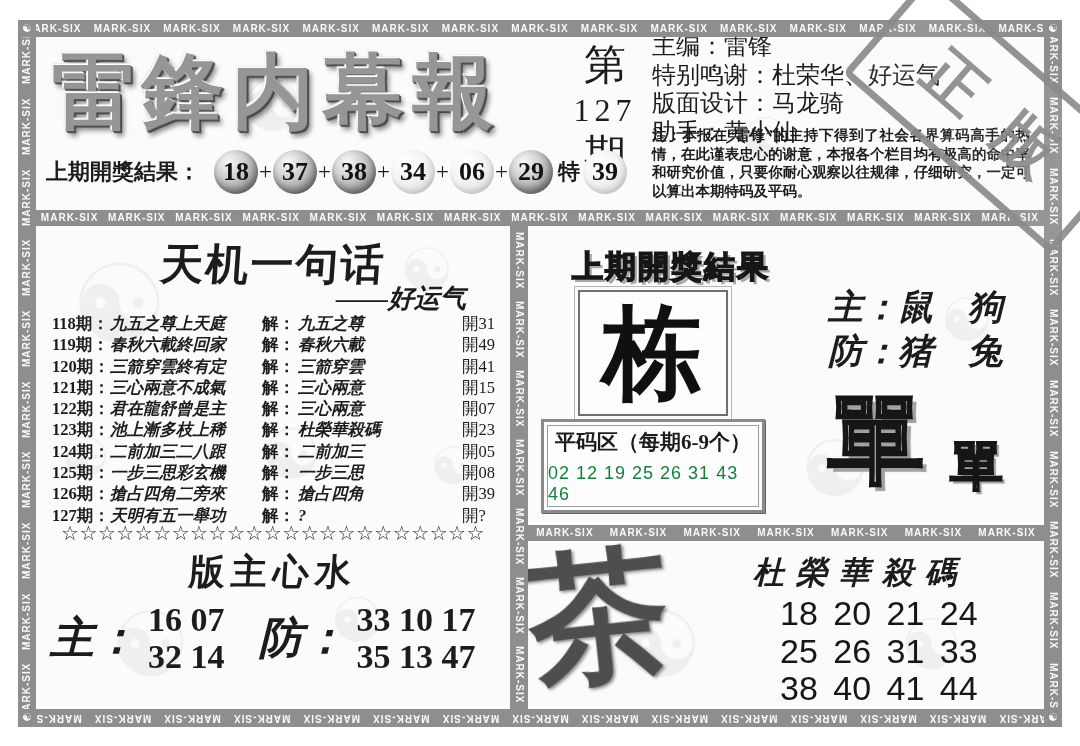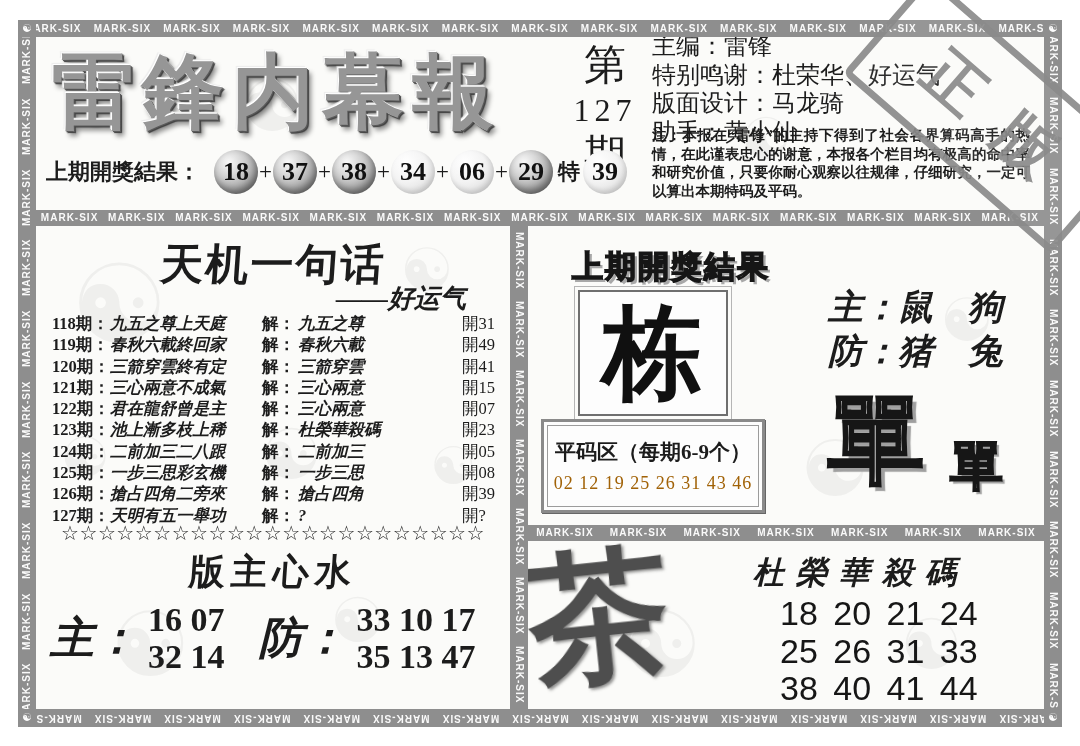"02 12 19 25 26" .pingma-nums { color: #a16207 -> #15803d; font-family: Liberation Serif, serif -> Liberation Sans, sans-serif }
